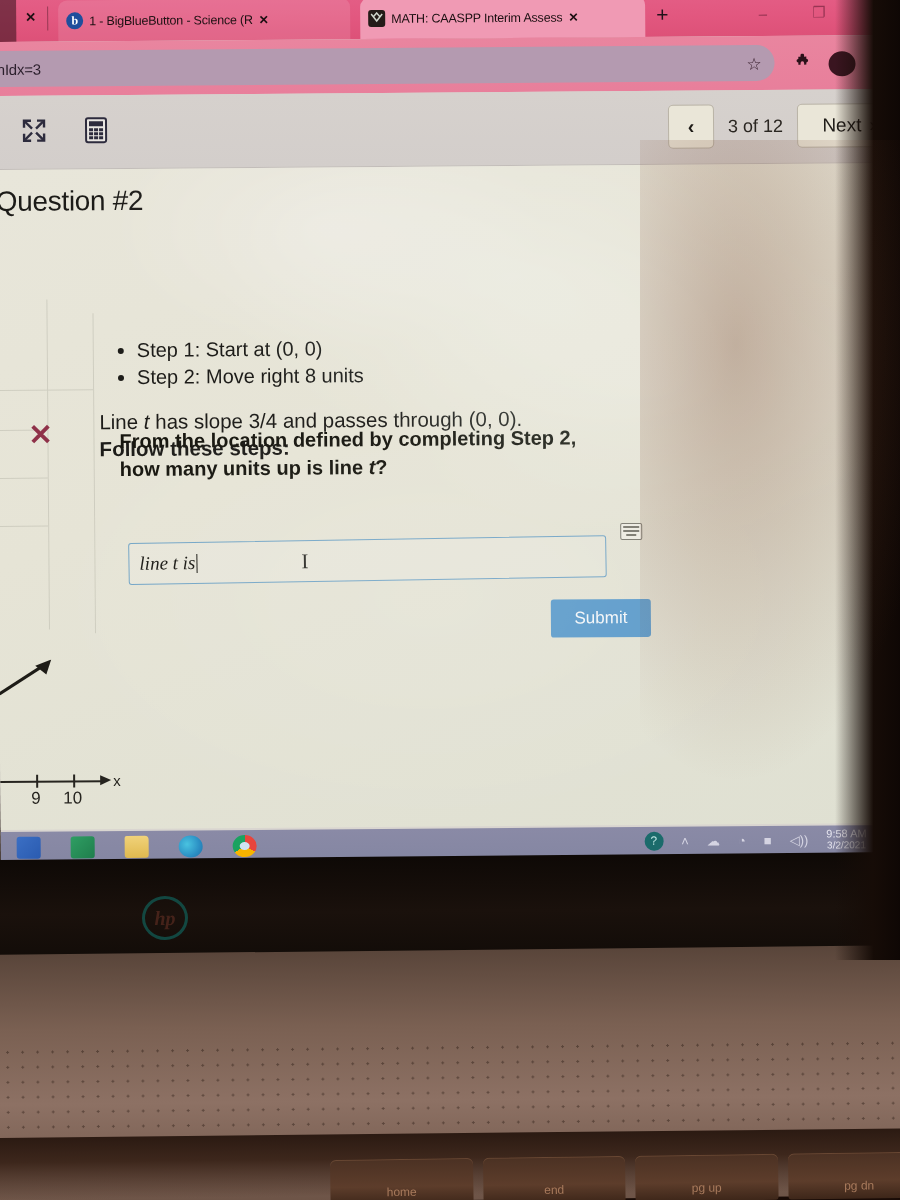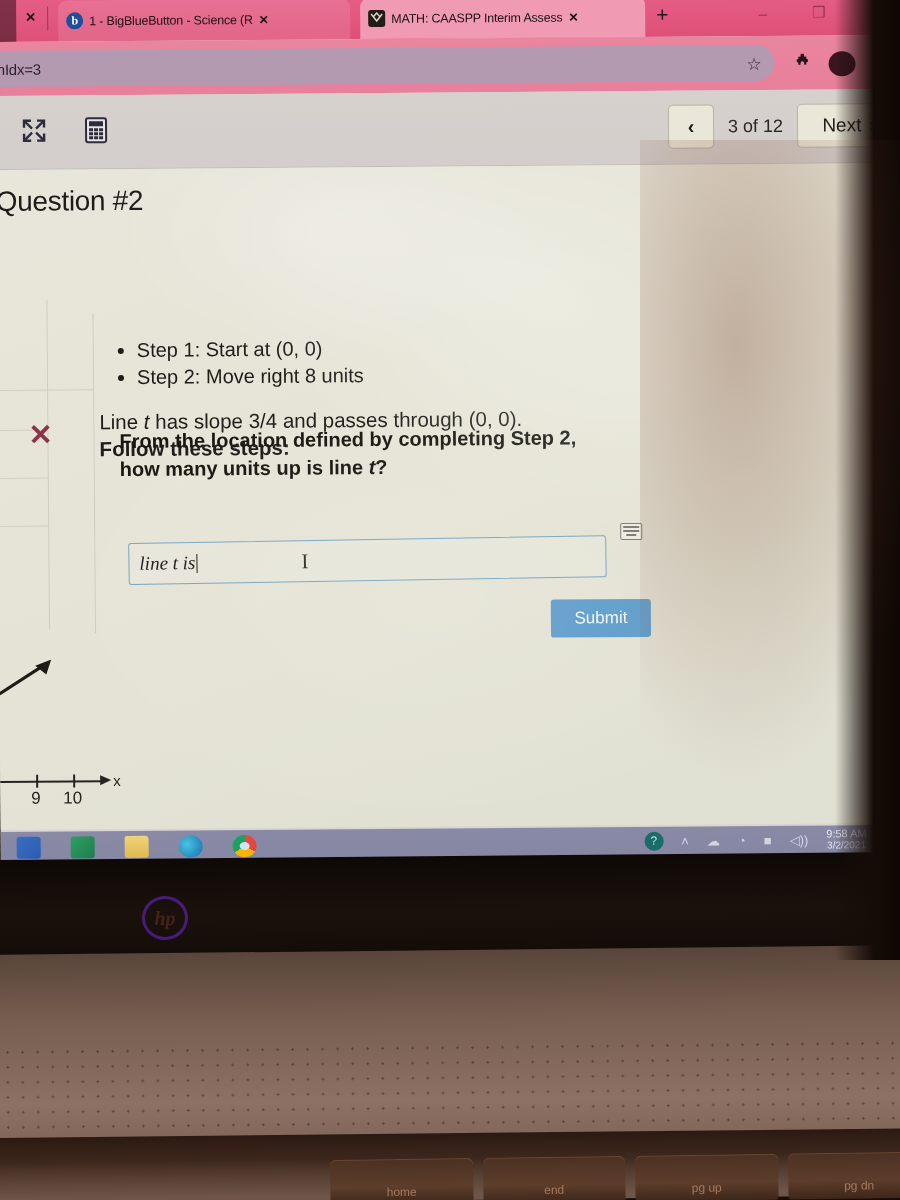"hp" .hp-logo { border: 3px solid #6d28d9 -> 3px solid #0f766e }
